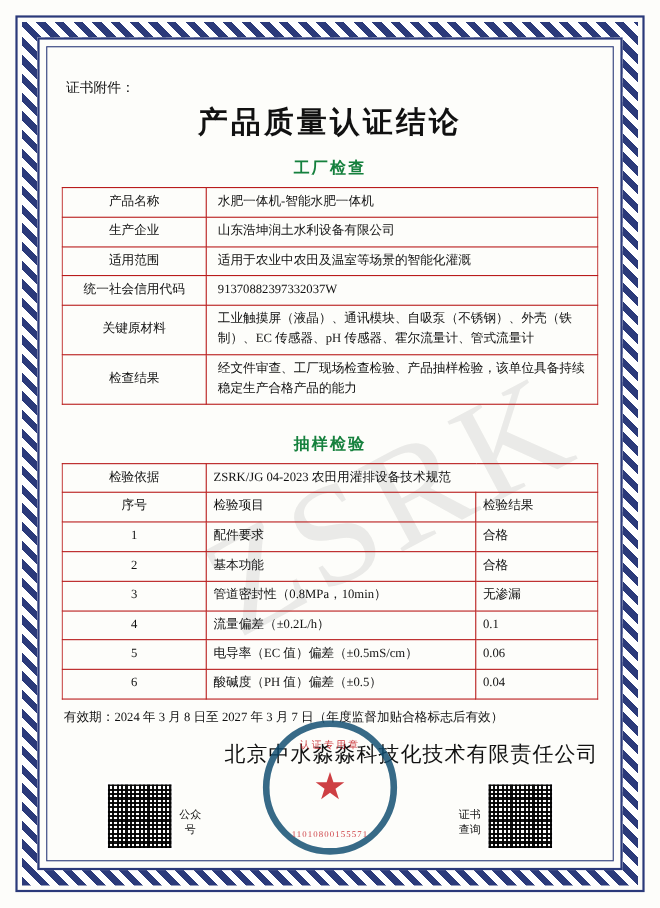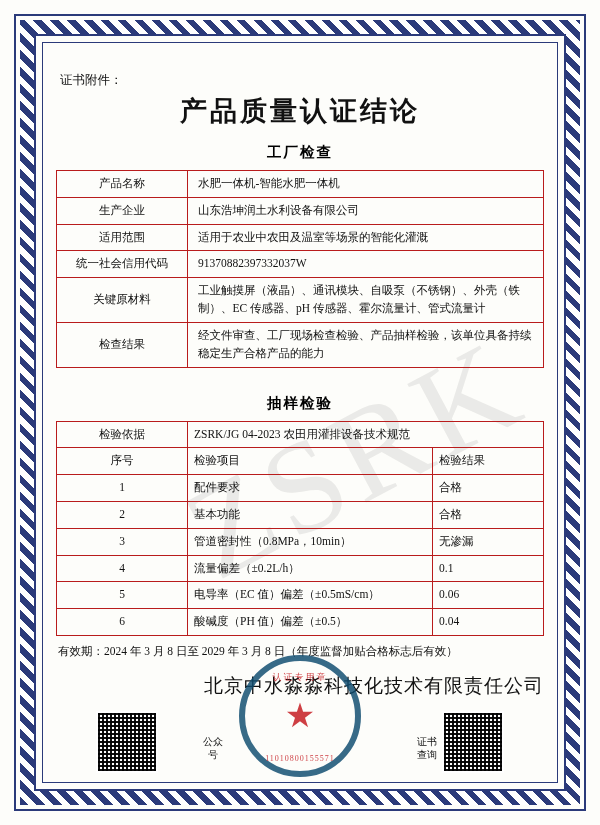"工厂检查" h2.section { color: #000000 -> #15803d }
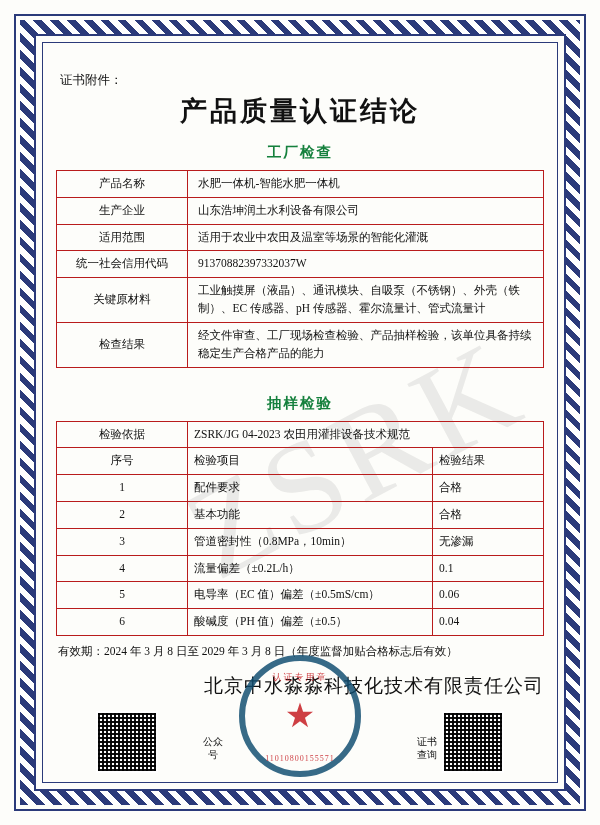"有效期：2024 年 3 月 8" div.valid { text: 2029 年 3 月 8 -> 2027 年 3 月 7 }
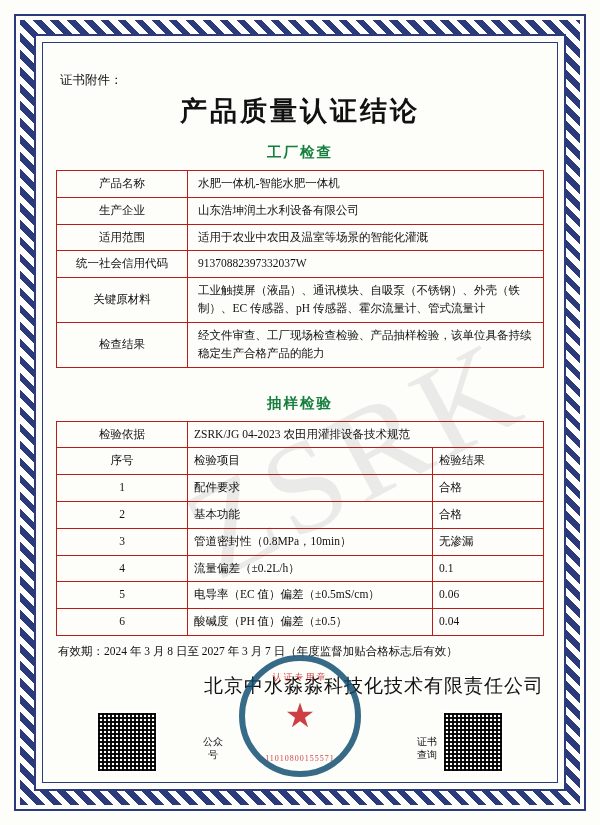"公众号" .qr-cap { margin-left: 40px -> none }
